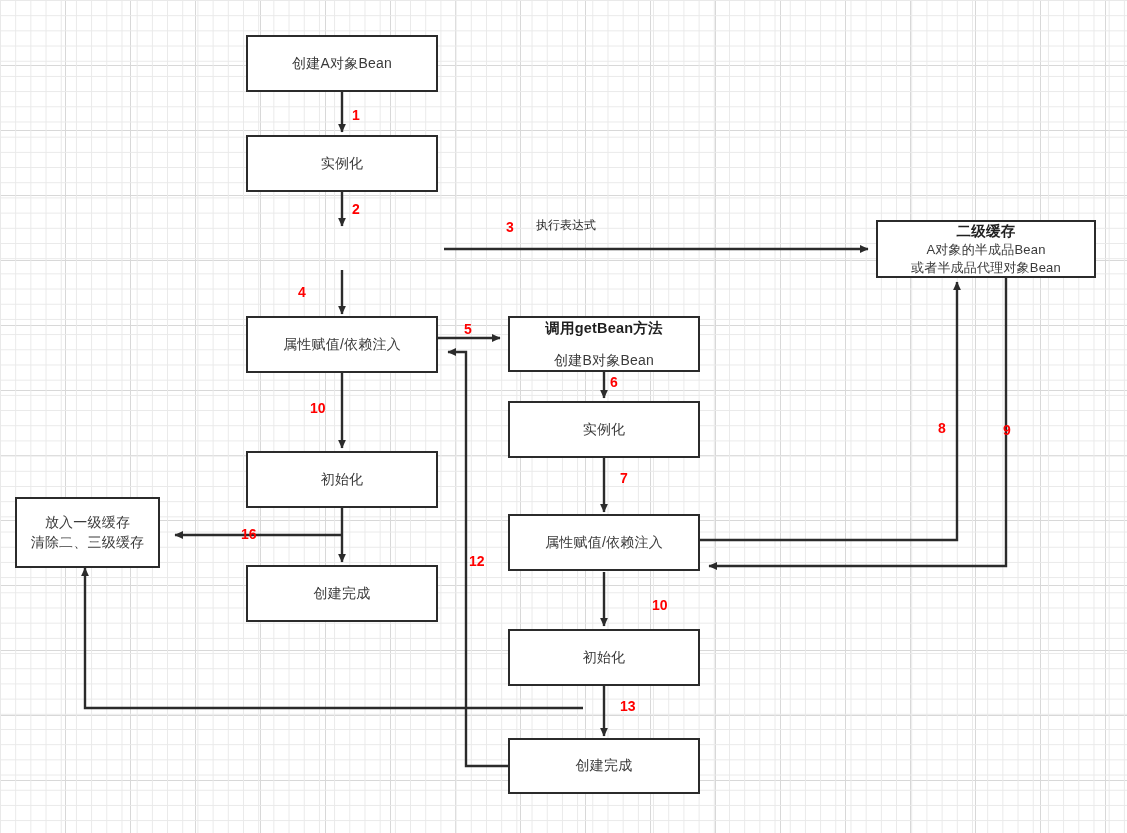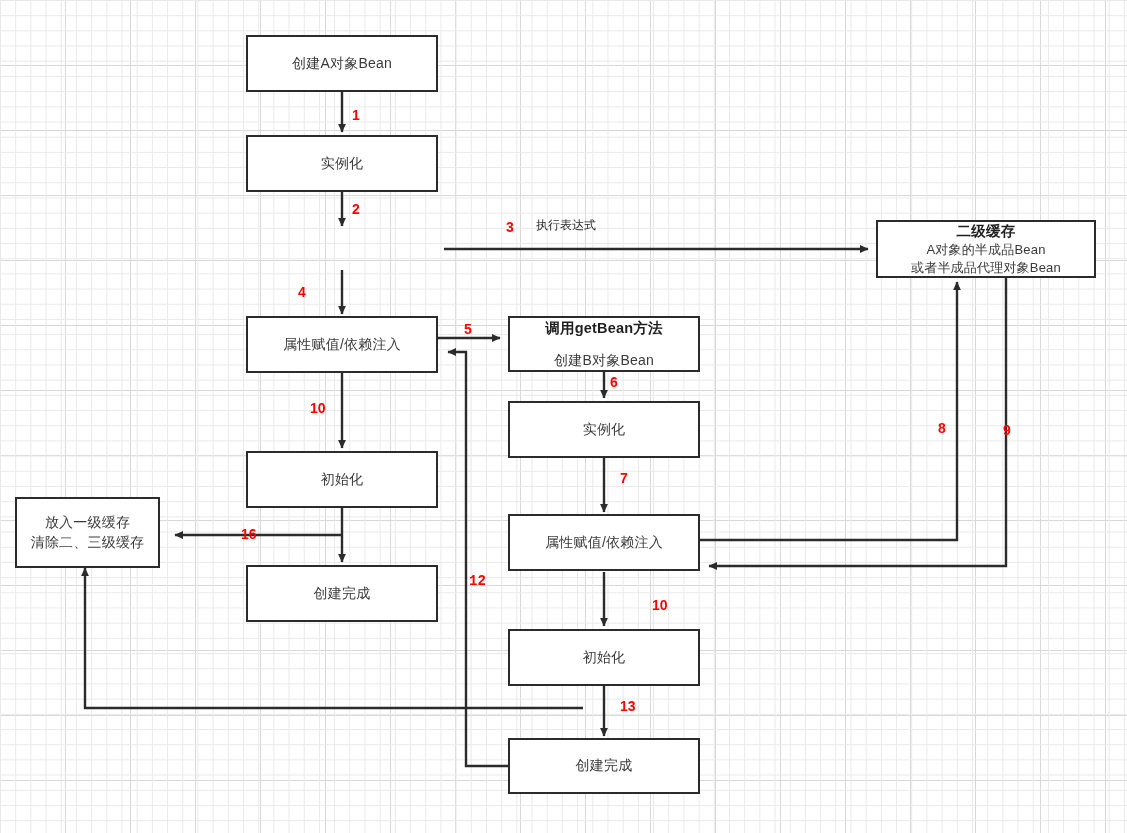"12" div.edge-label { font-family: Liberation Mono, monospace -> none; top: 574px -> 554px }
